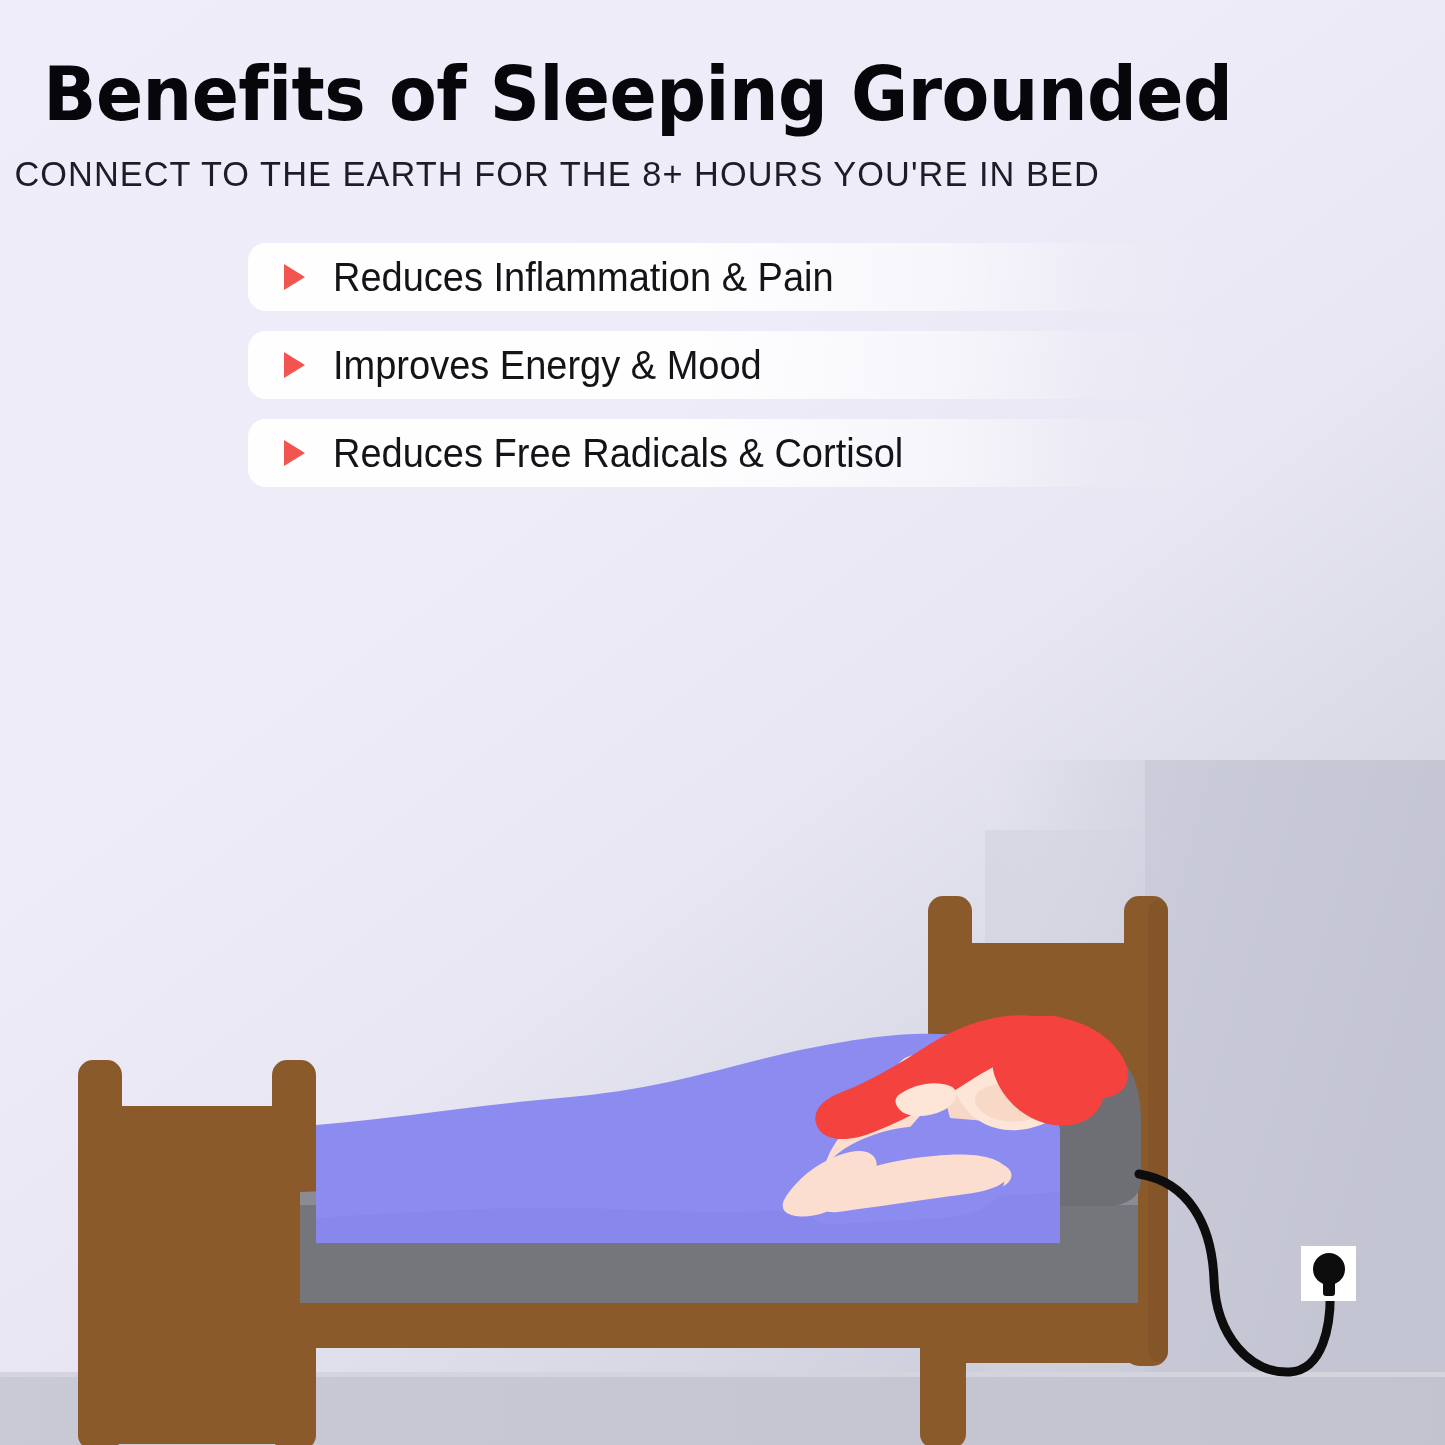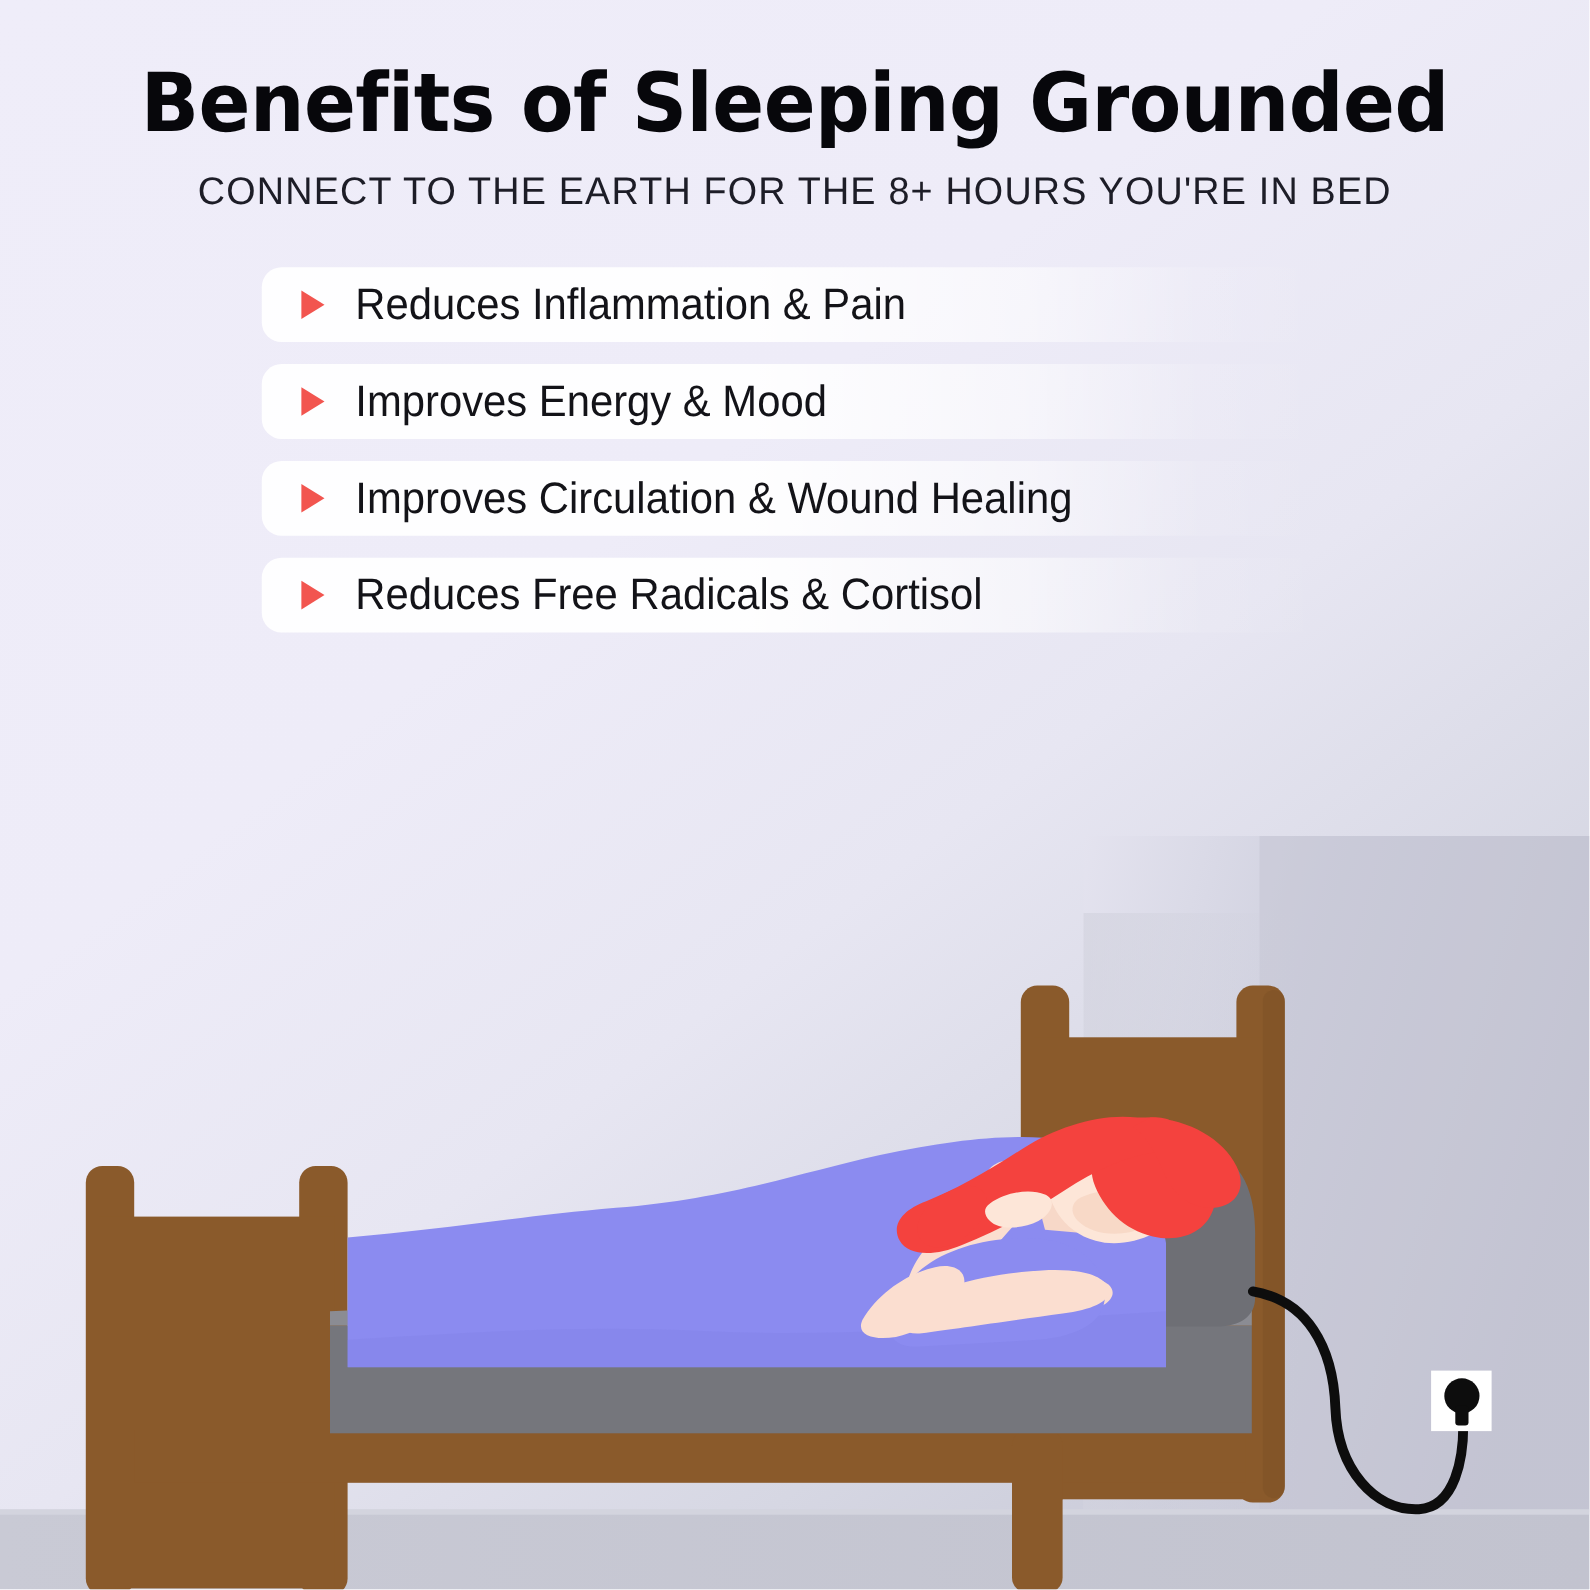"Benefits of Sleeping Grounded" .header { text-align: center -> left }
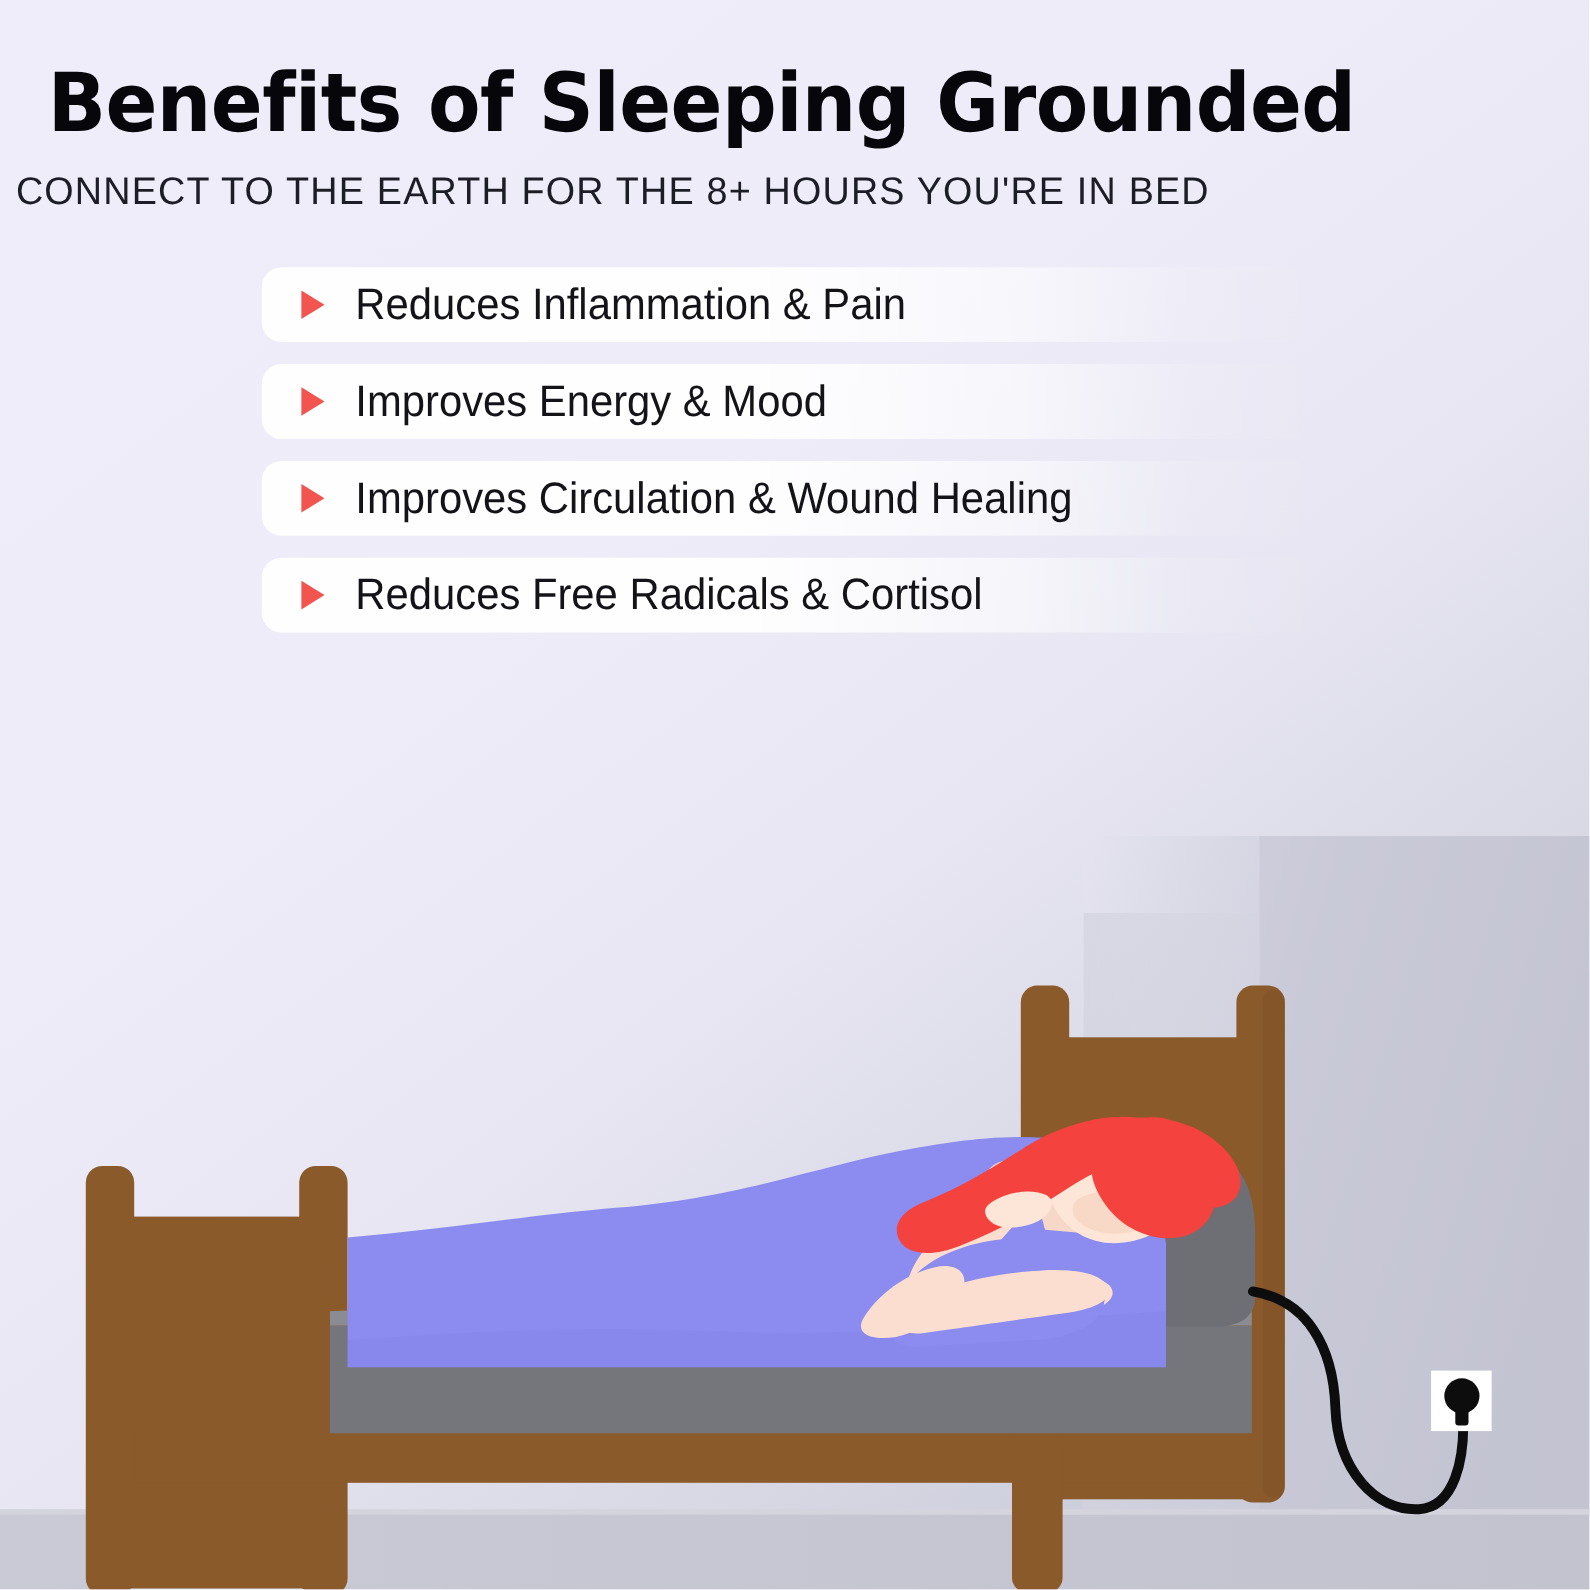"Reduces Inflammation & Pain" .benefit-row { margin-left: none -> 10px }
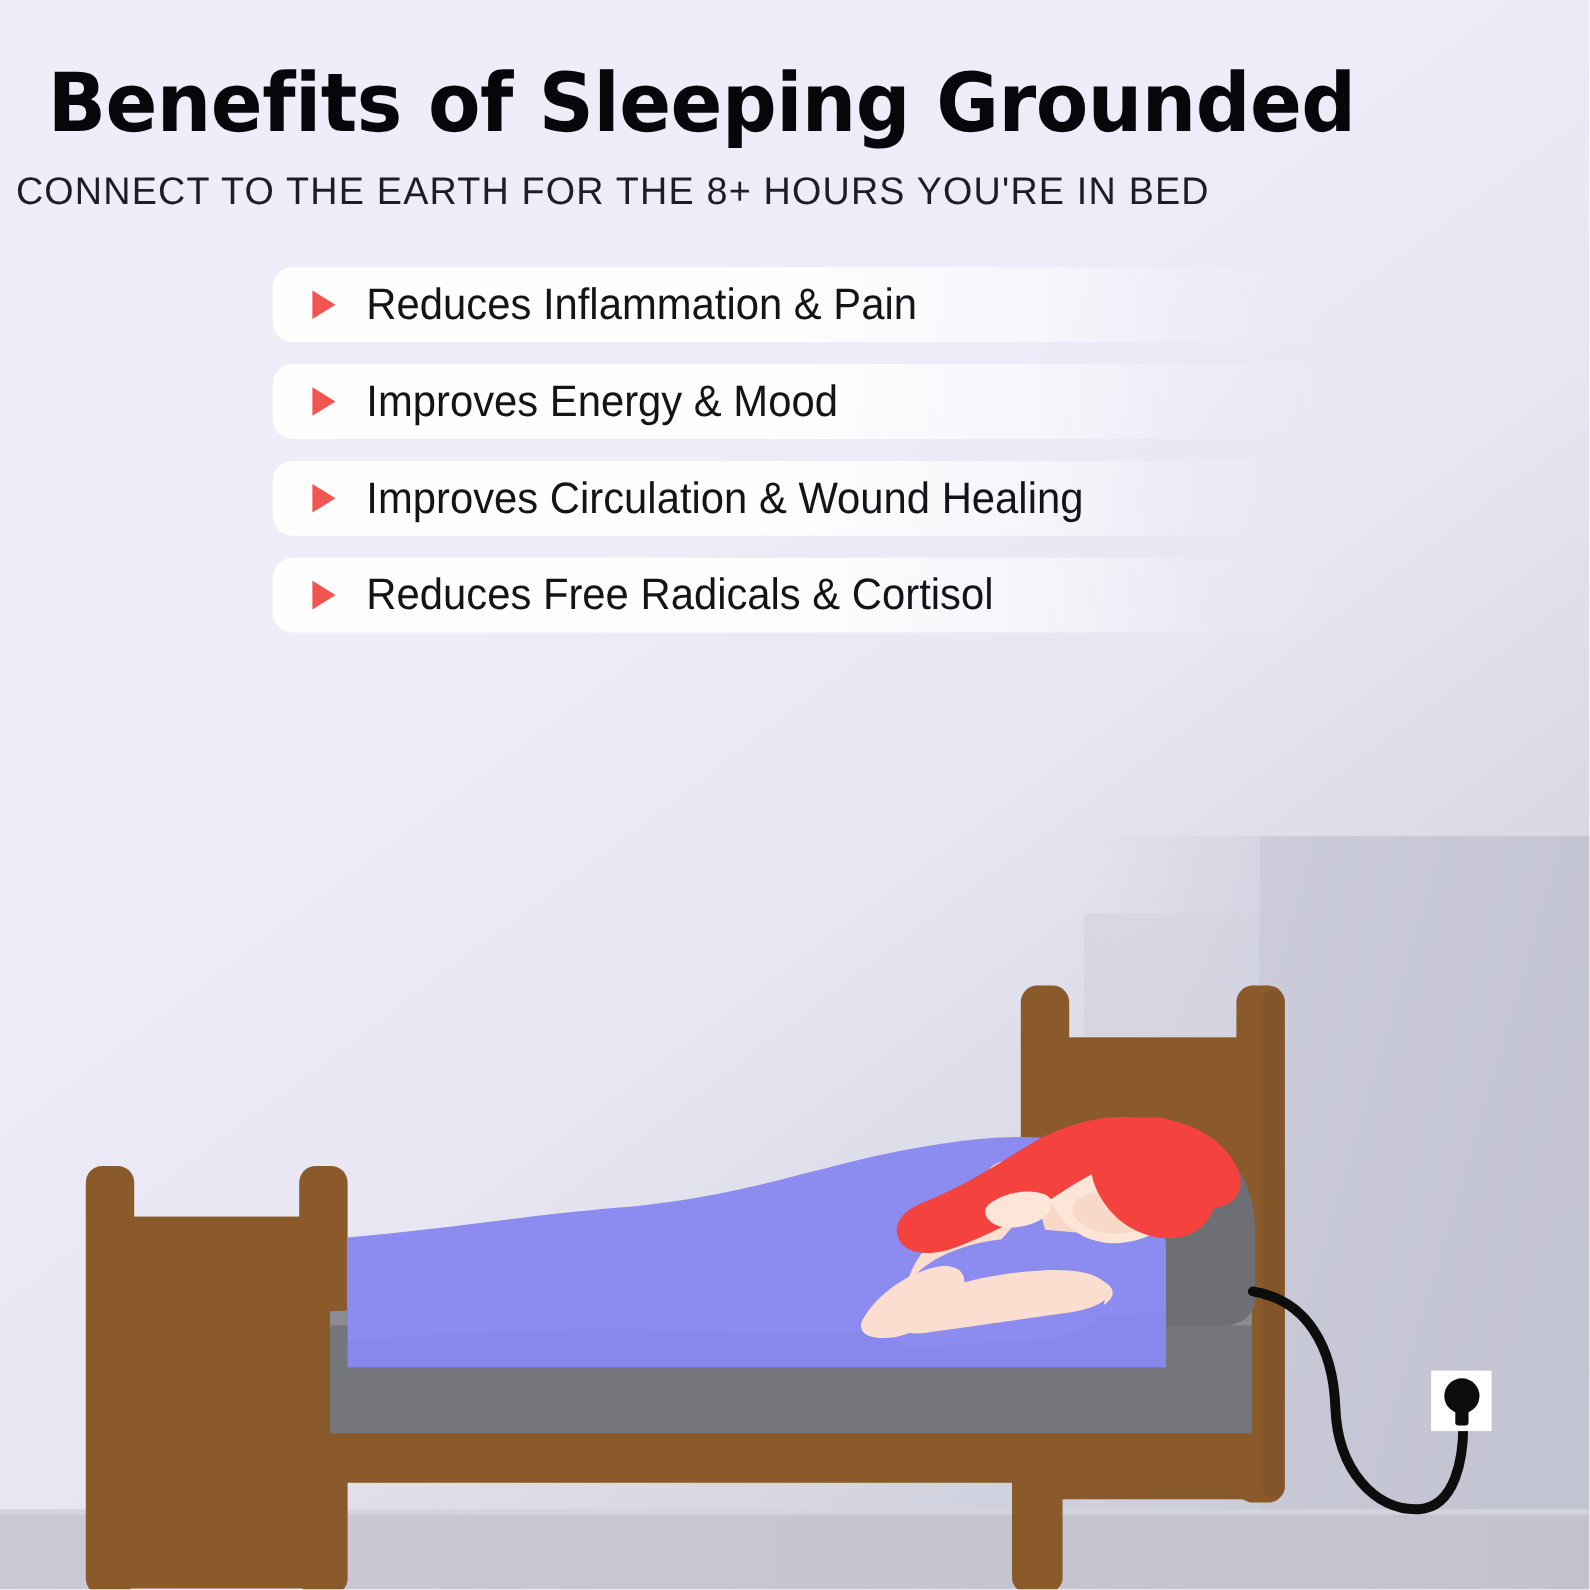"Improves Circulation & Wound Healing" div.benefit-row { html: <div> <span></span> <span>Improves Circulation &amp; Wound Healing</span> </div> -> none }
